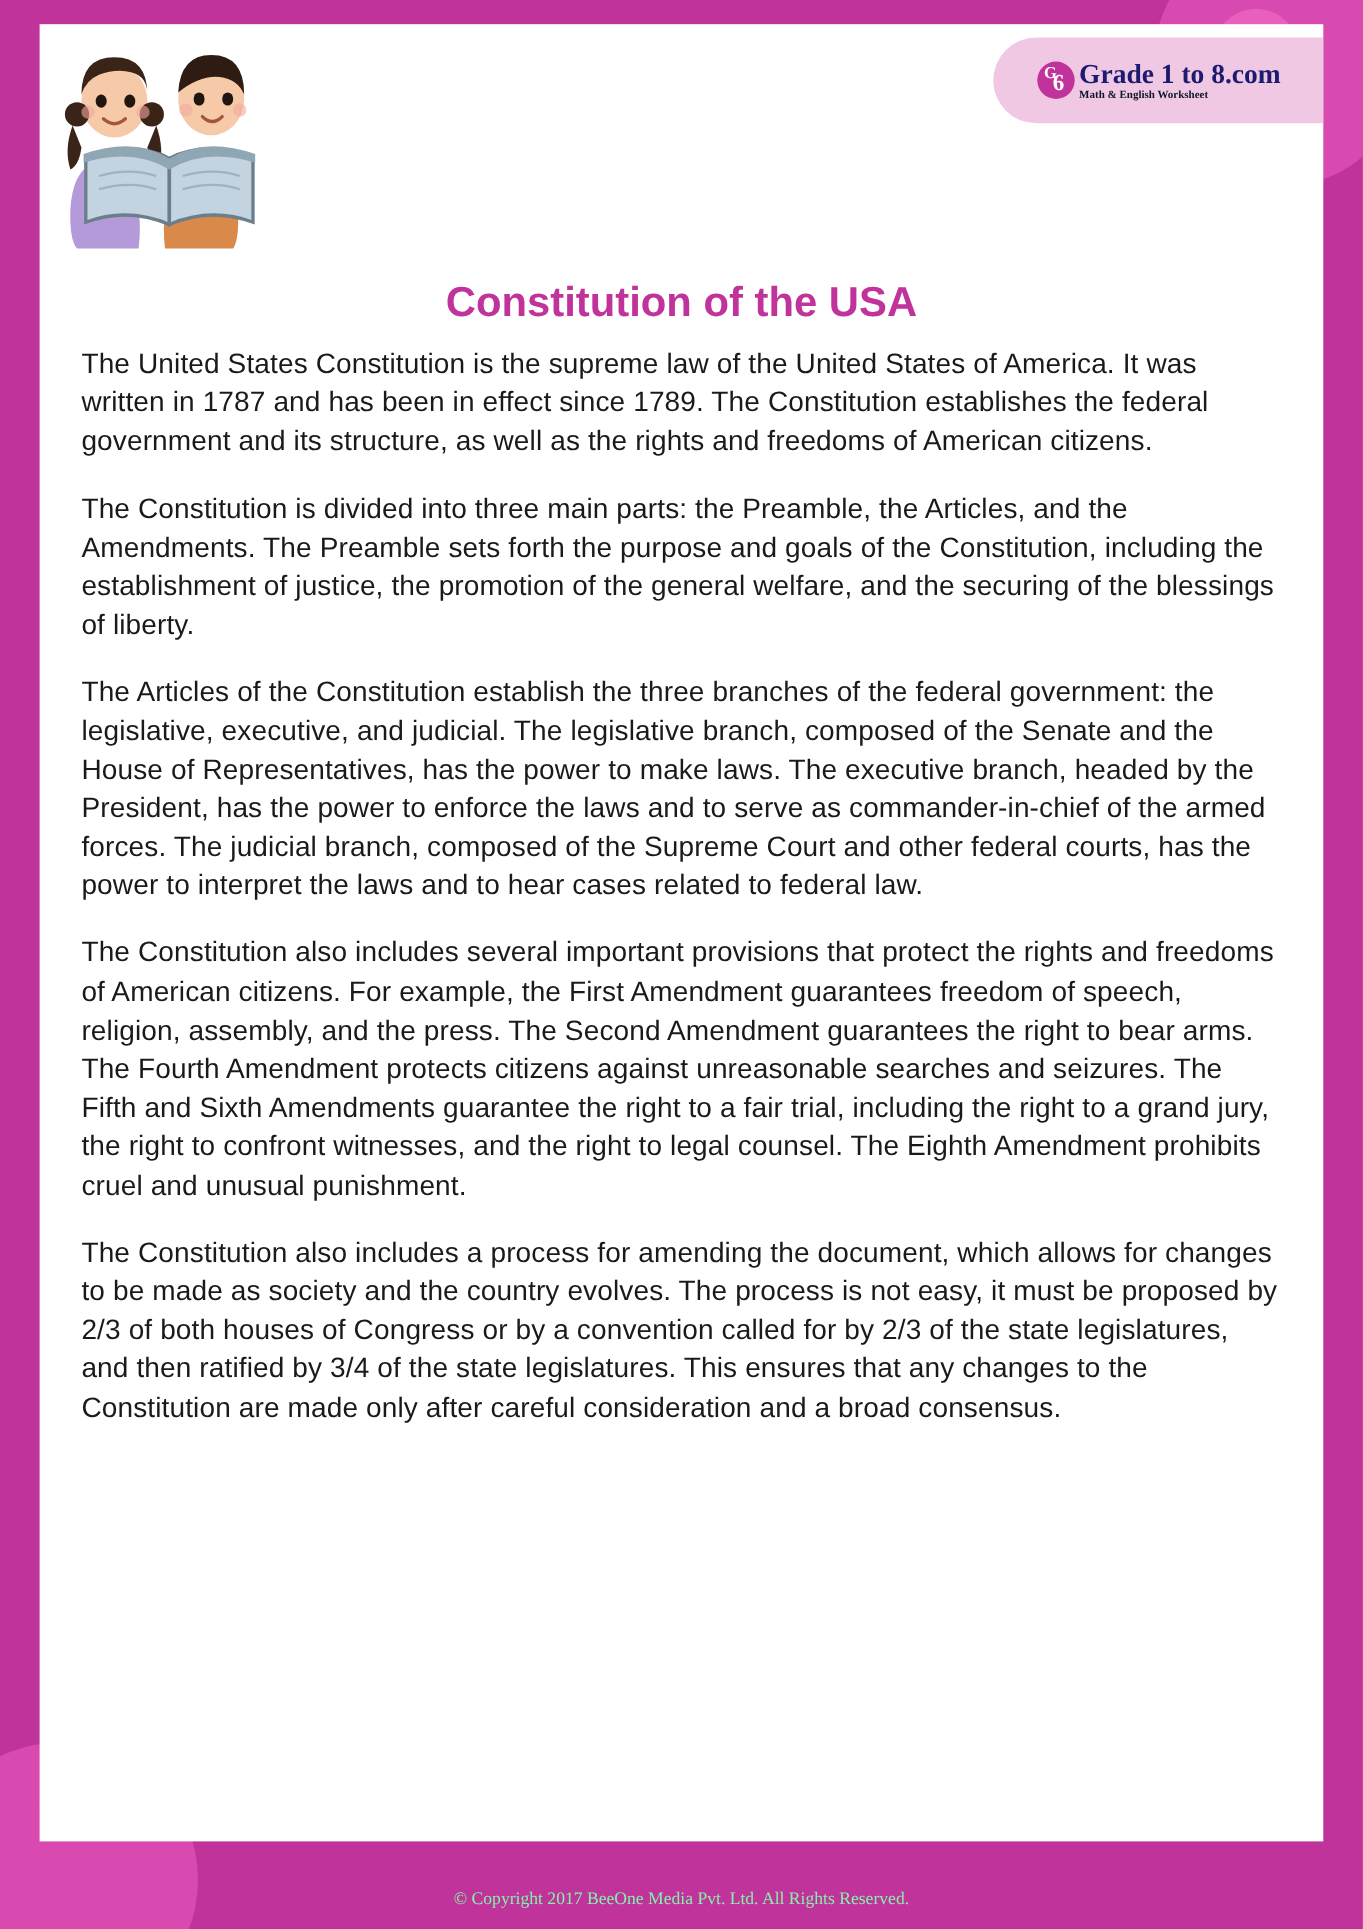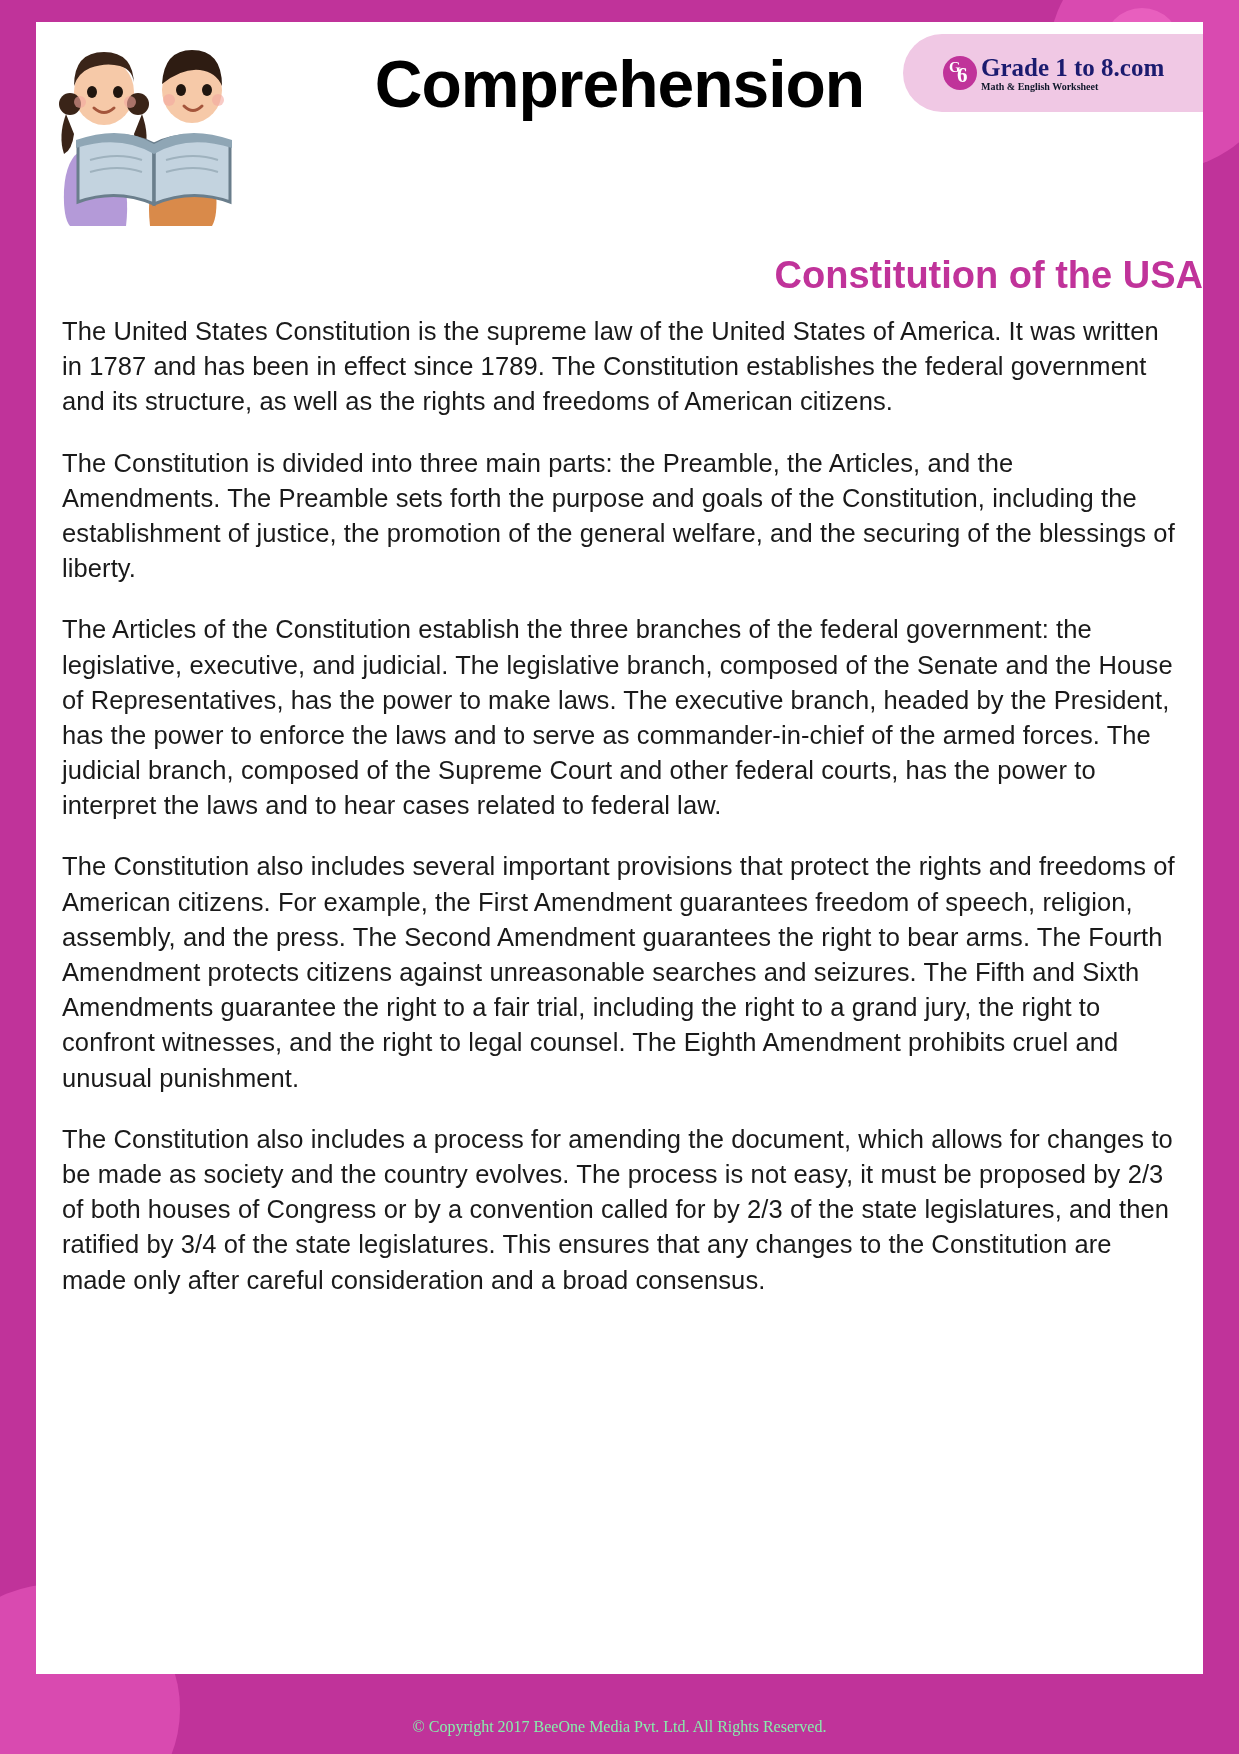"Comprehension" div.title-line { html: <div>Comprehension</div> -> none }
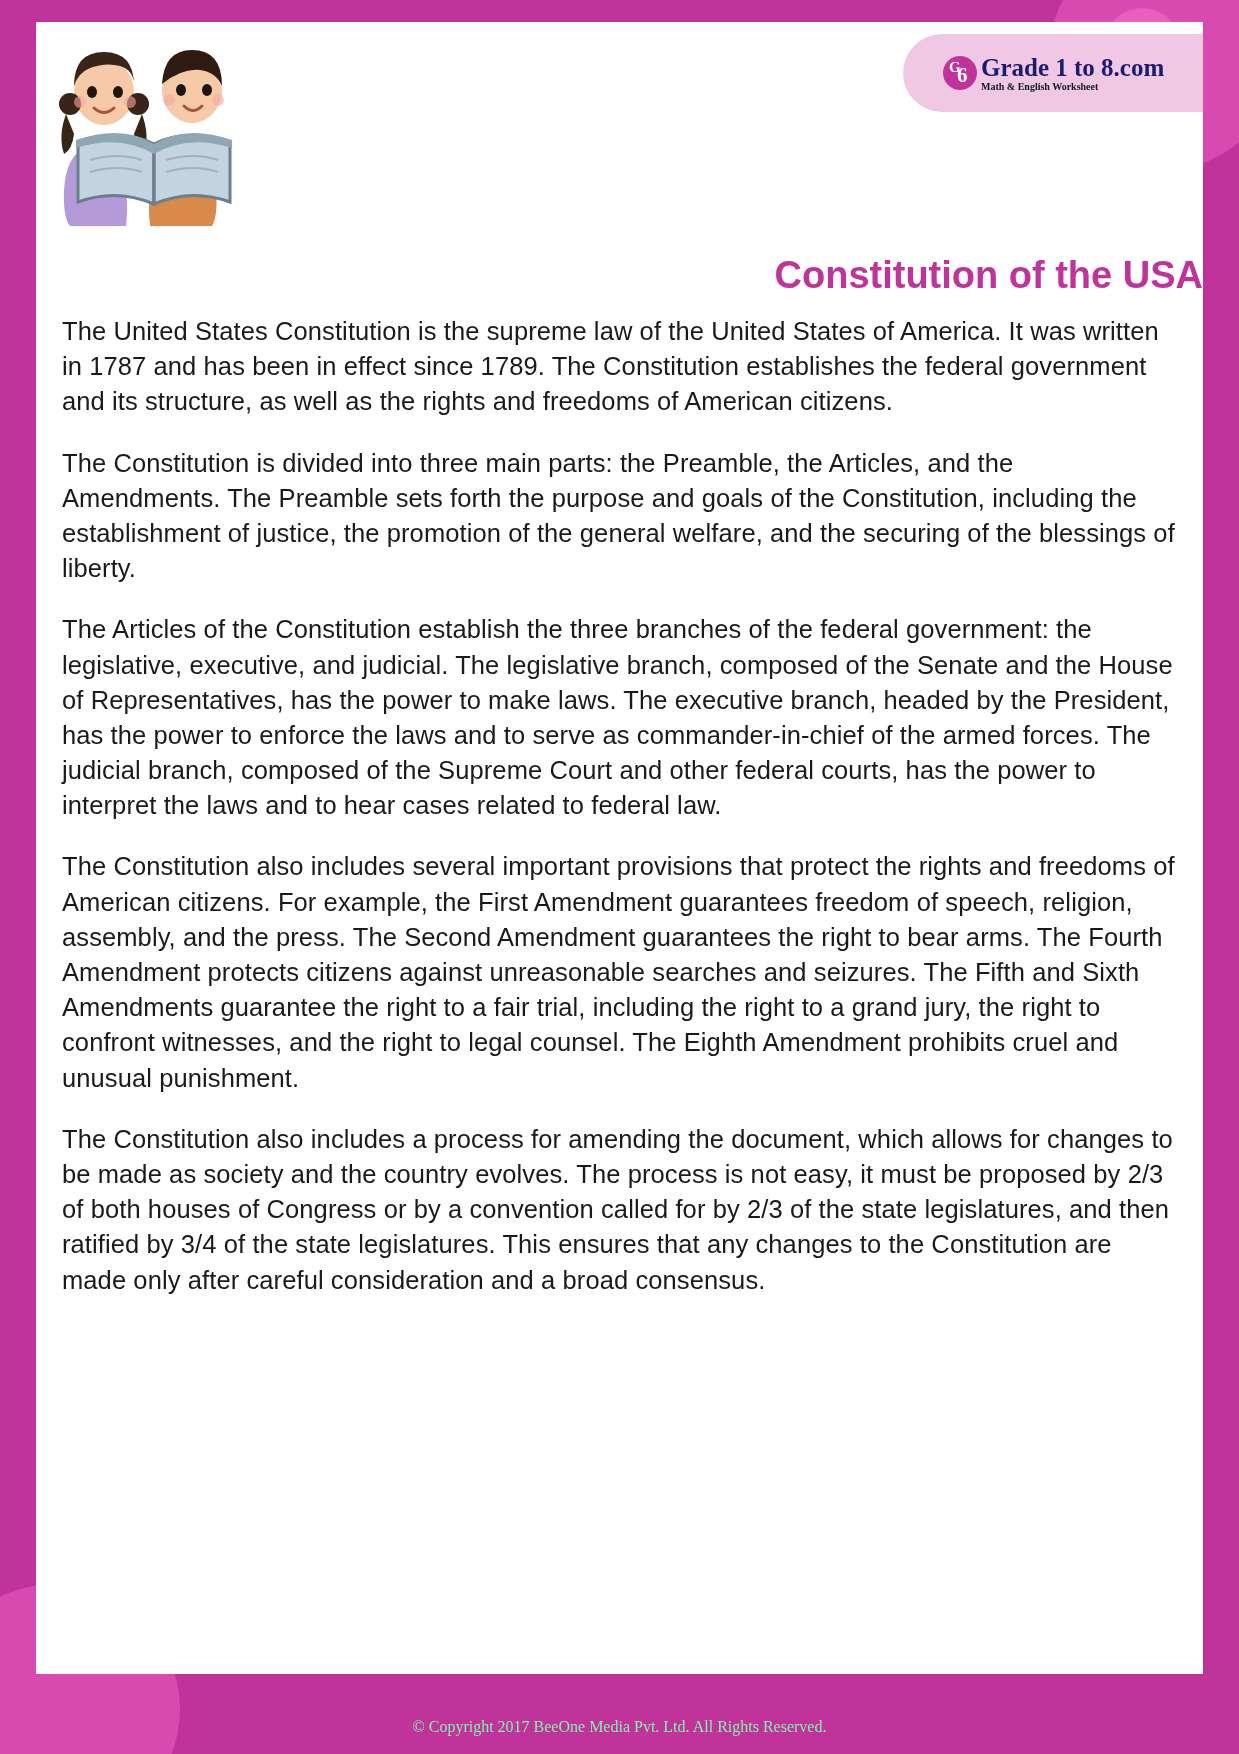"Constitution of the USA" .subtitle { text-align: right -> center }
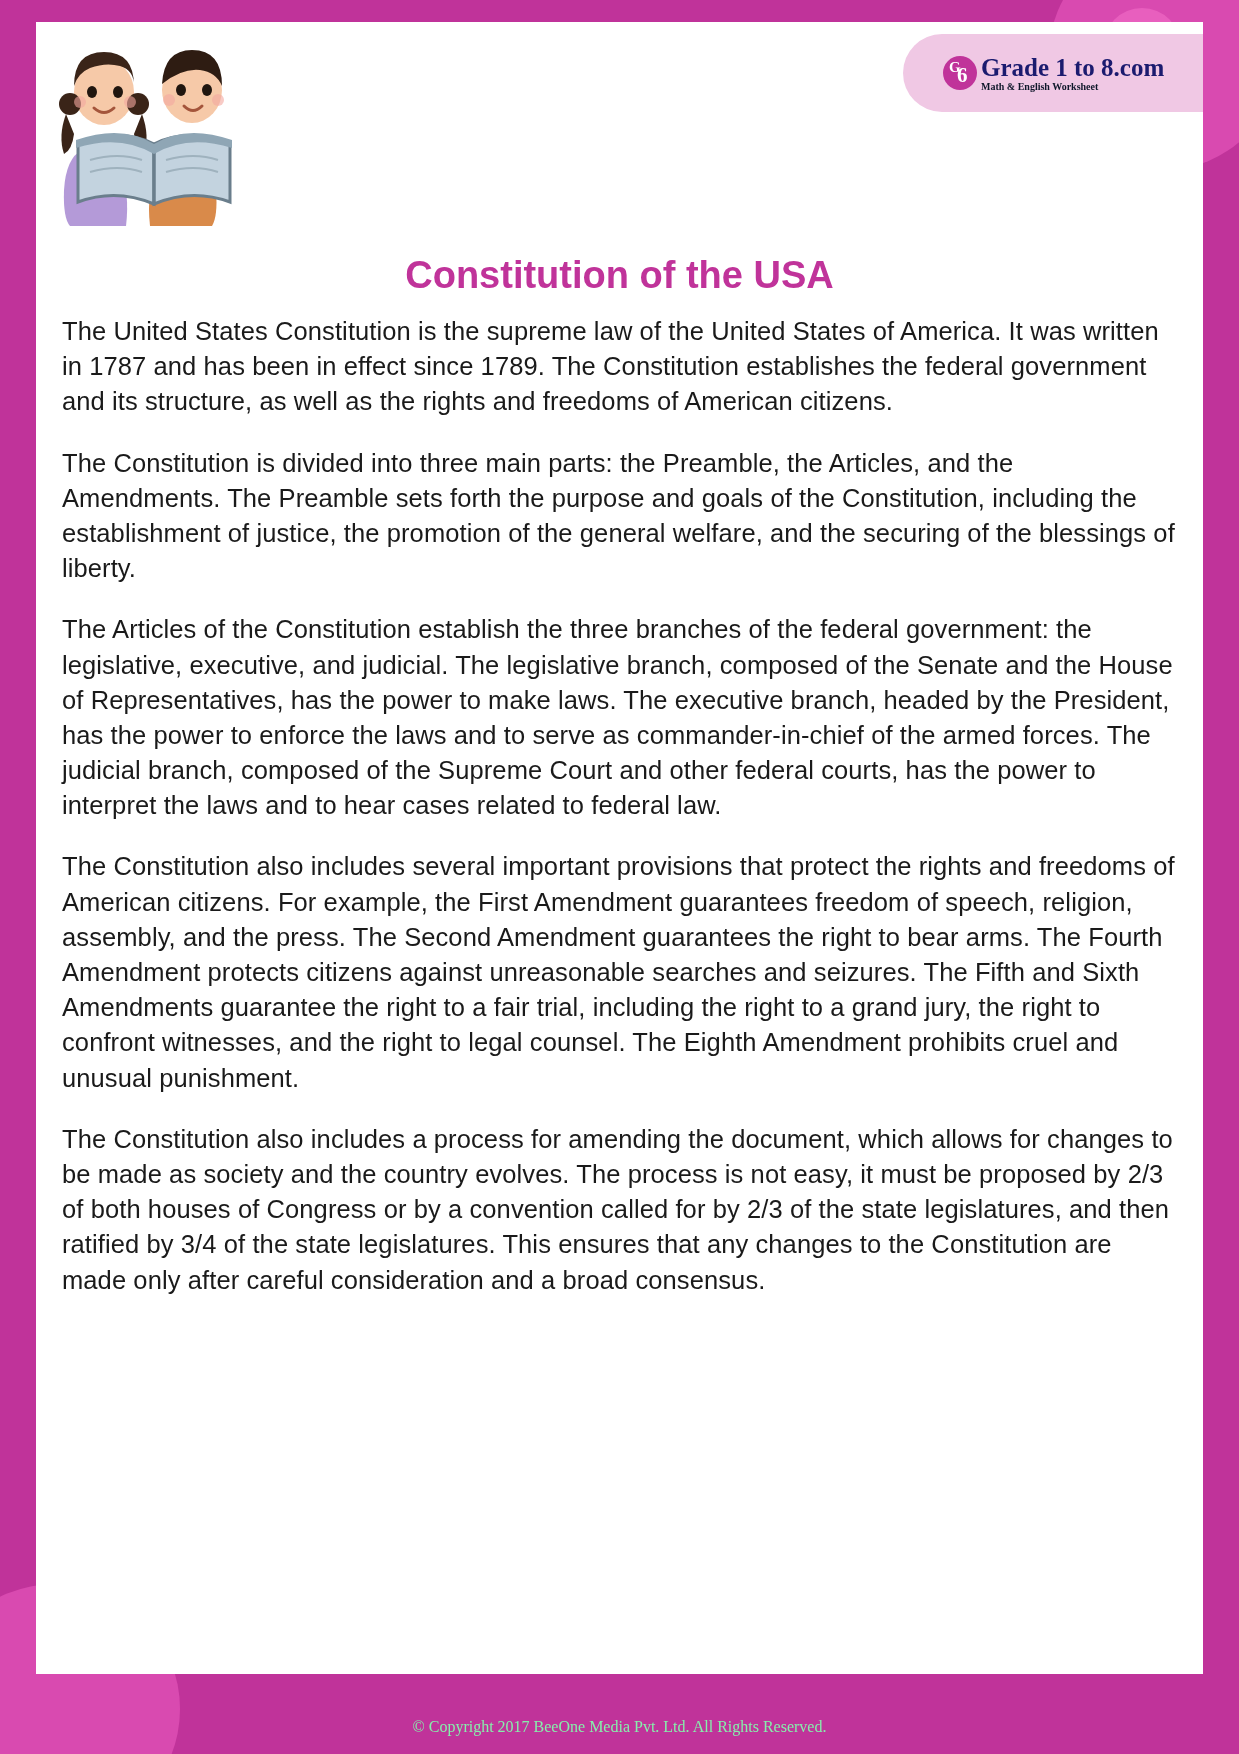"The United States Constitution is" .content { padding: 0 26px -> 0 38px }
